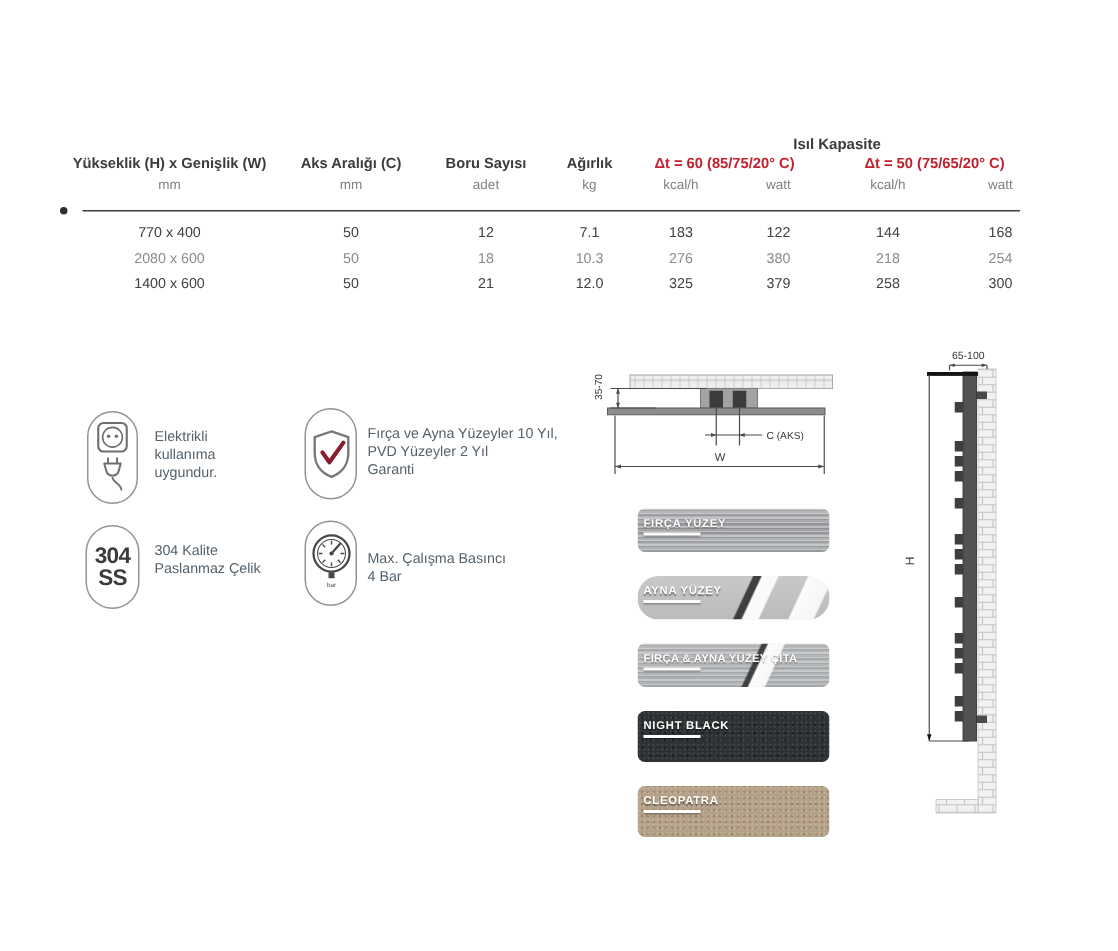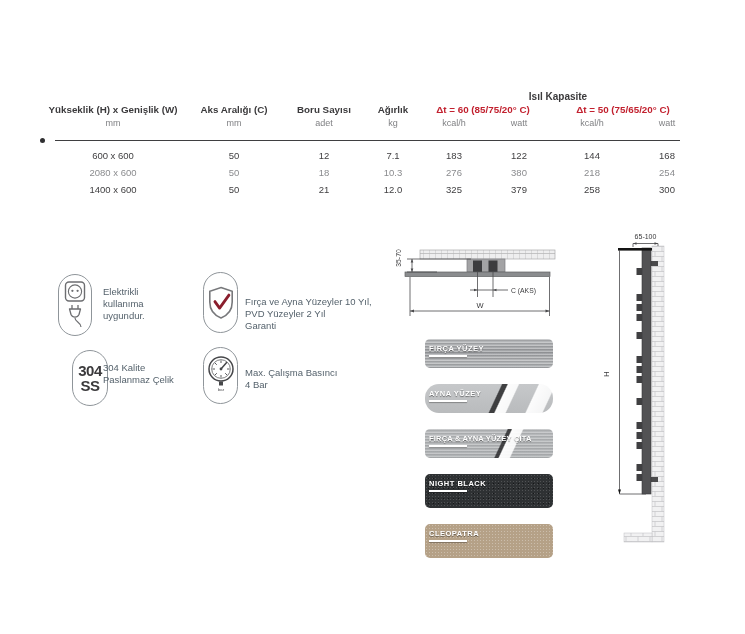"600 x 600" div.cell { text: 600 x 600 -> 770 x 400 }
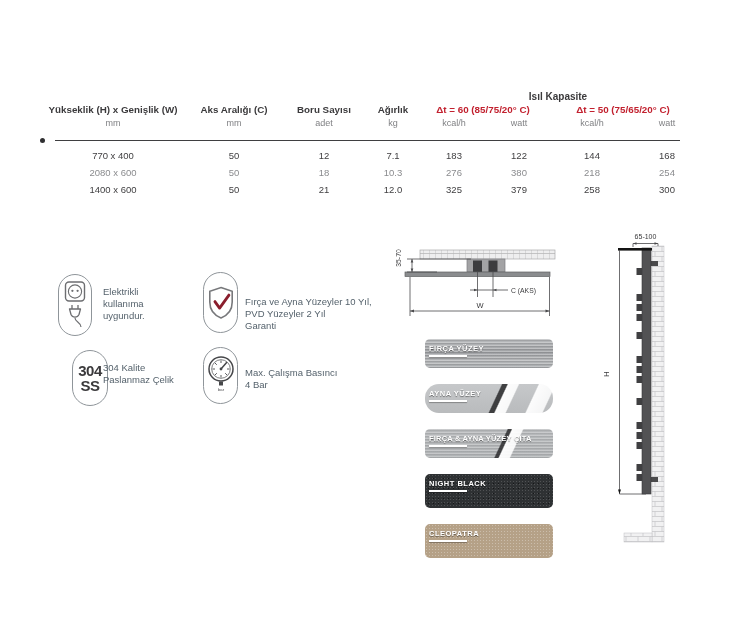"Fırça ve Ayna Yüzeyler 10" div.ftext { top: 296px -> 284px }
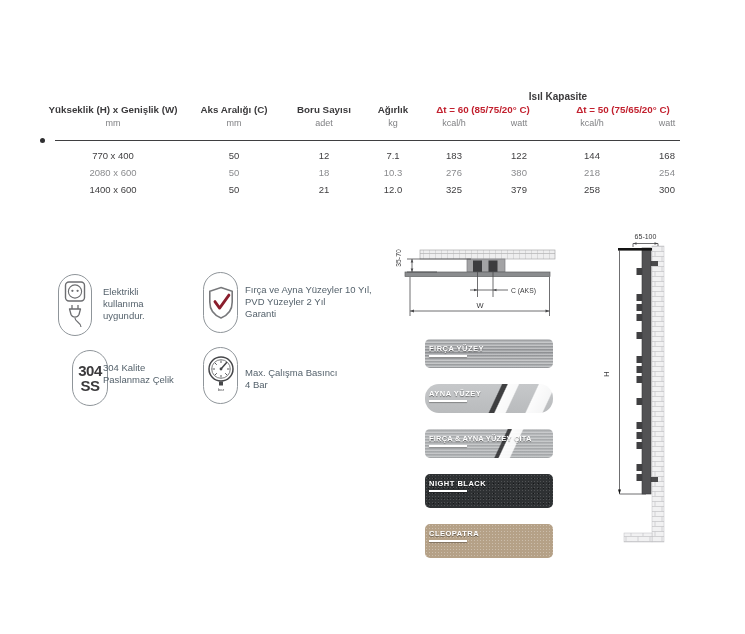"304" div.pill { left: 72px -> 57px }
